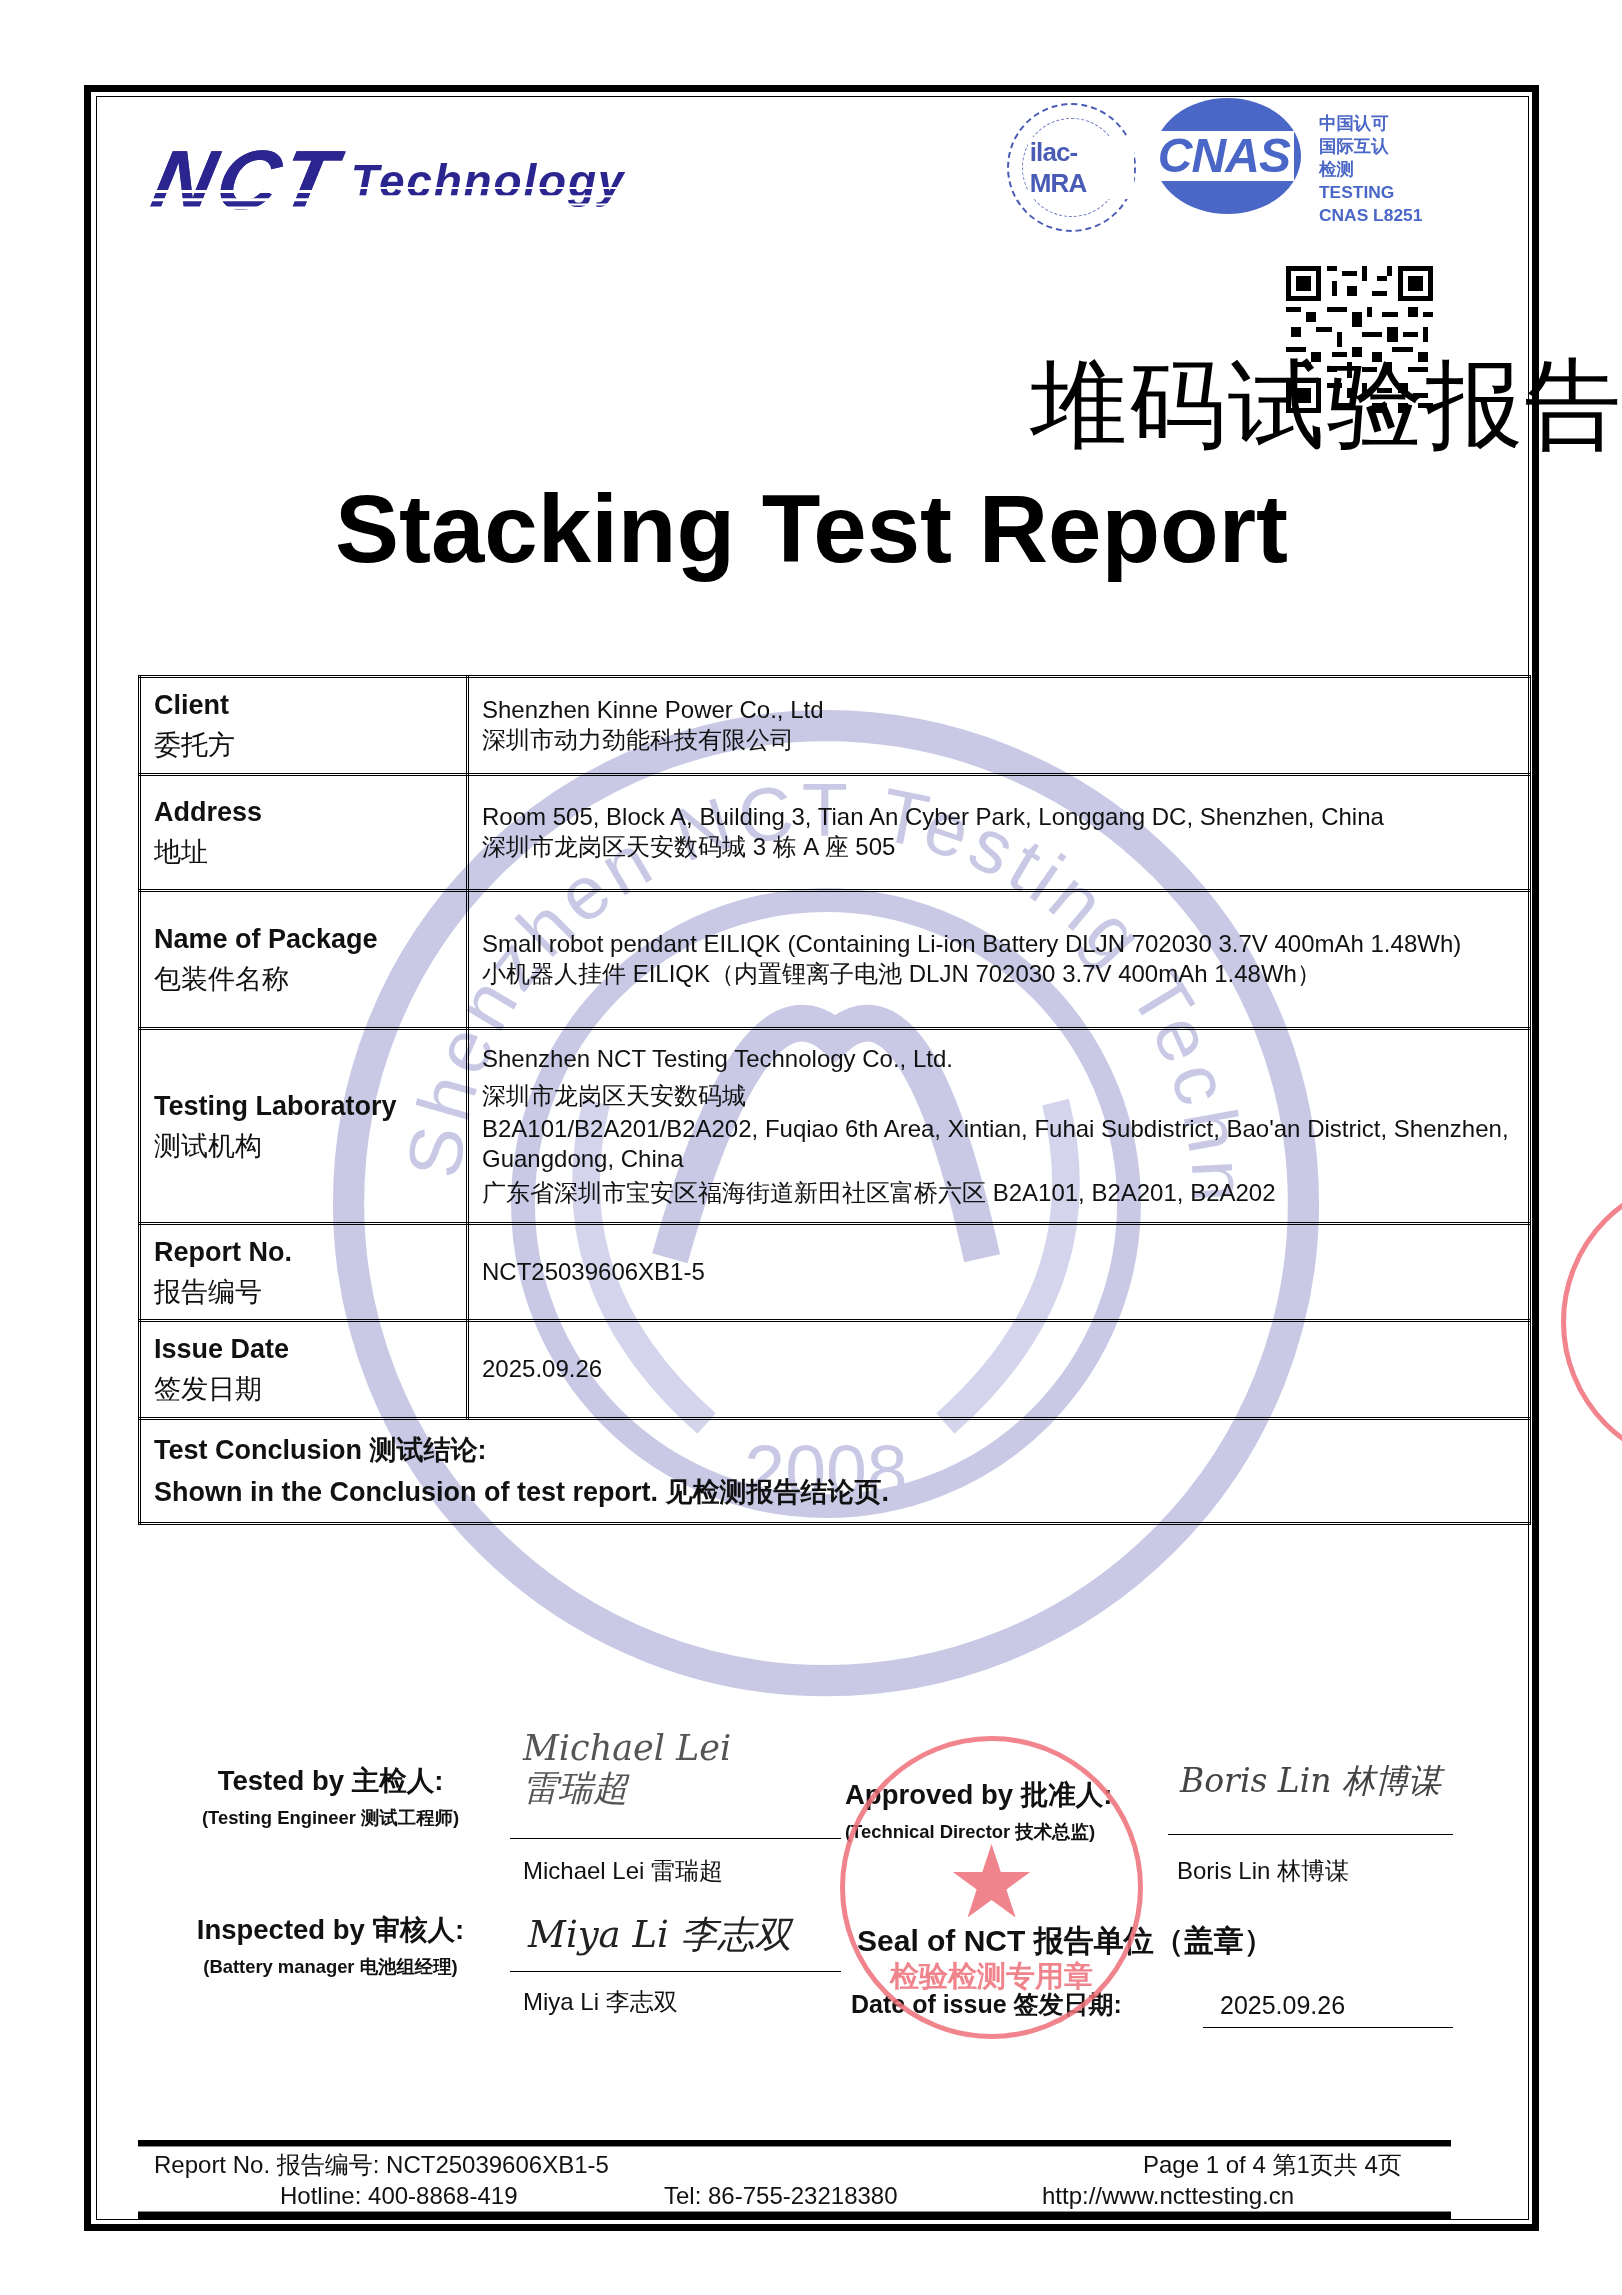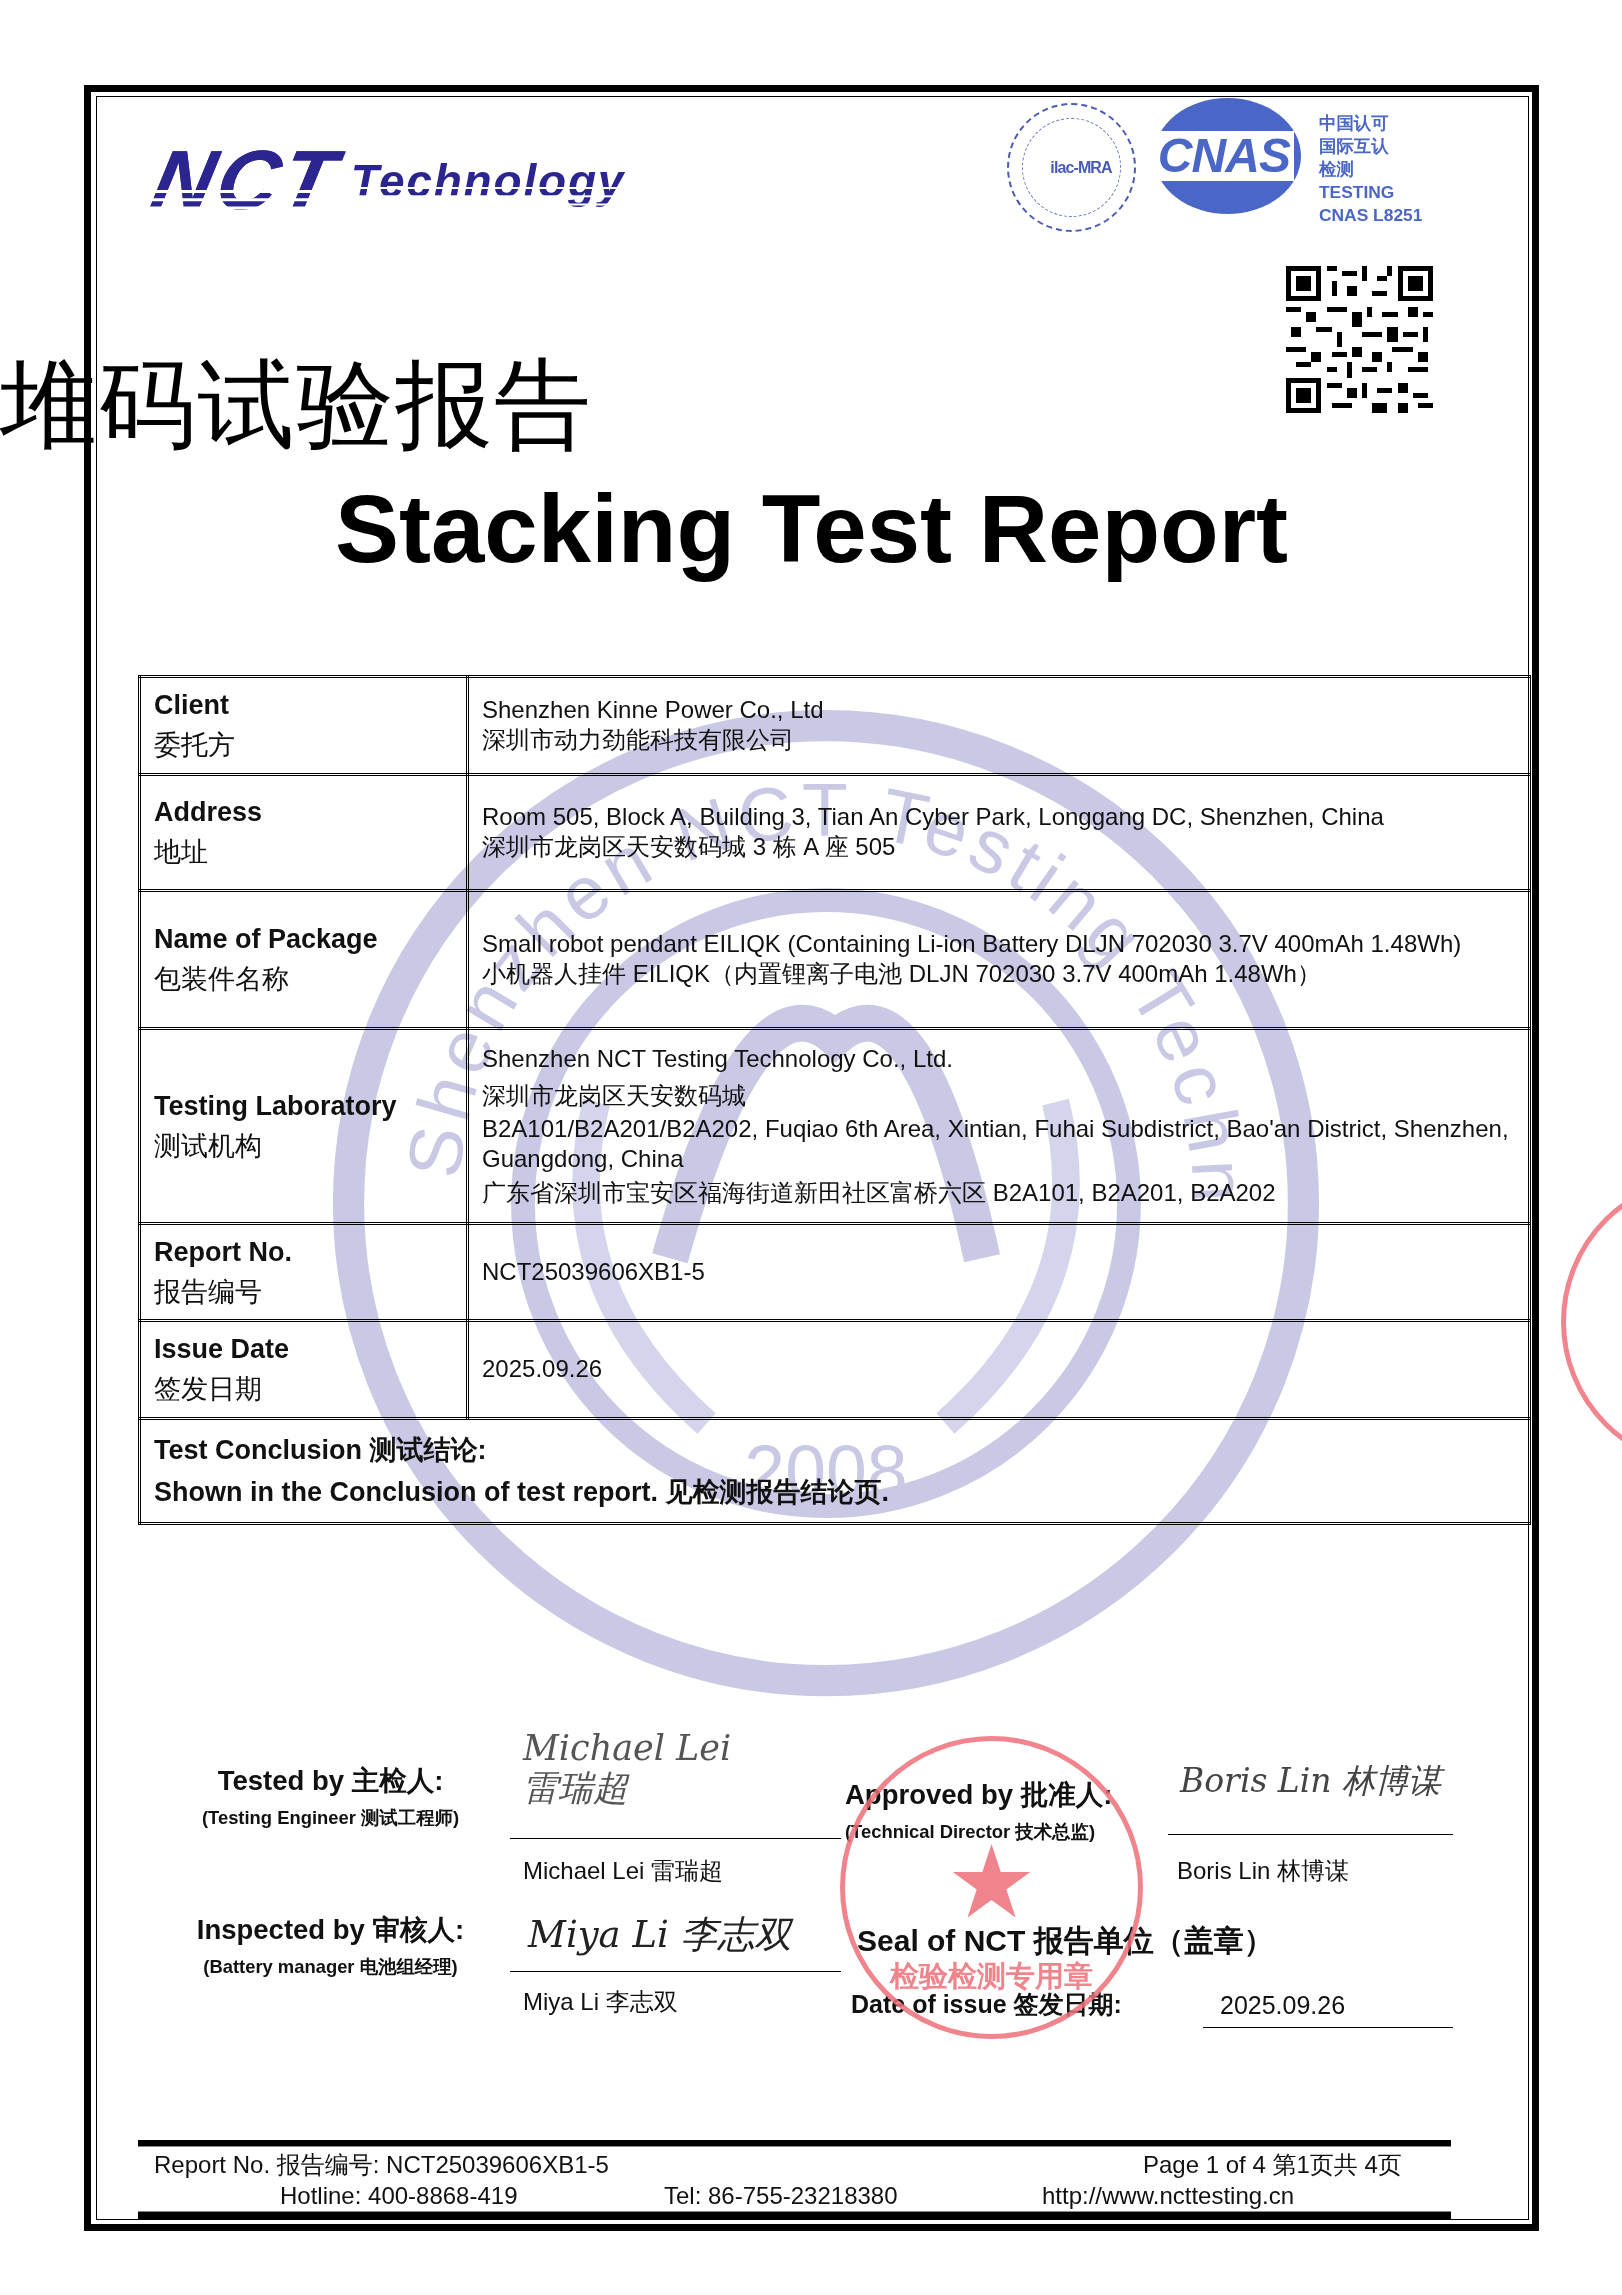"ilac-MRA" .ilac-text { font-size: 16px -> 26px }
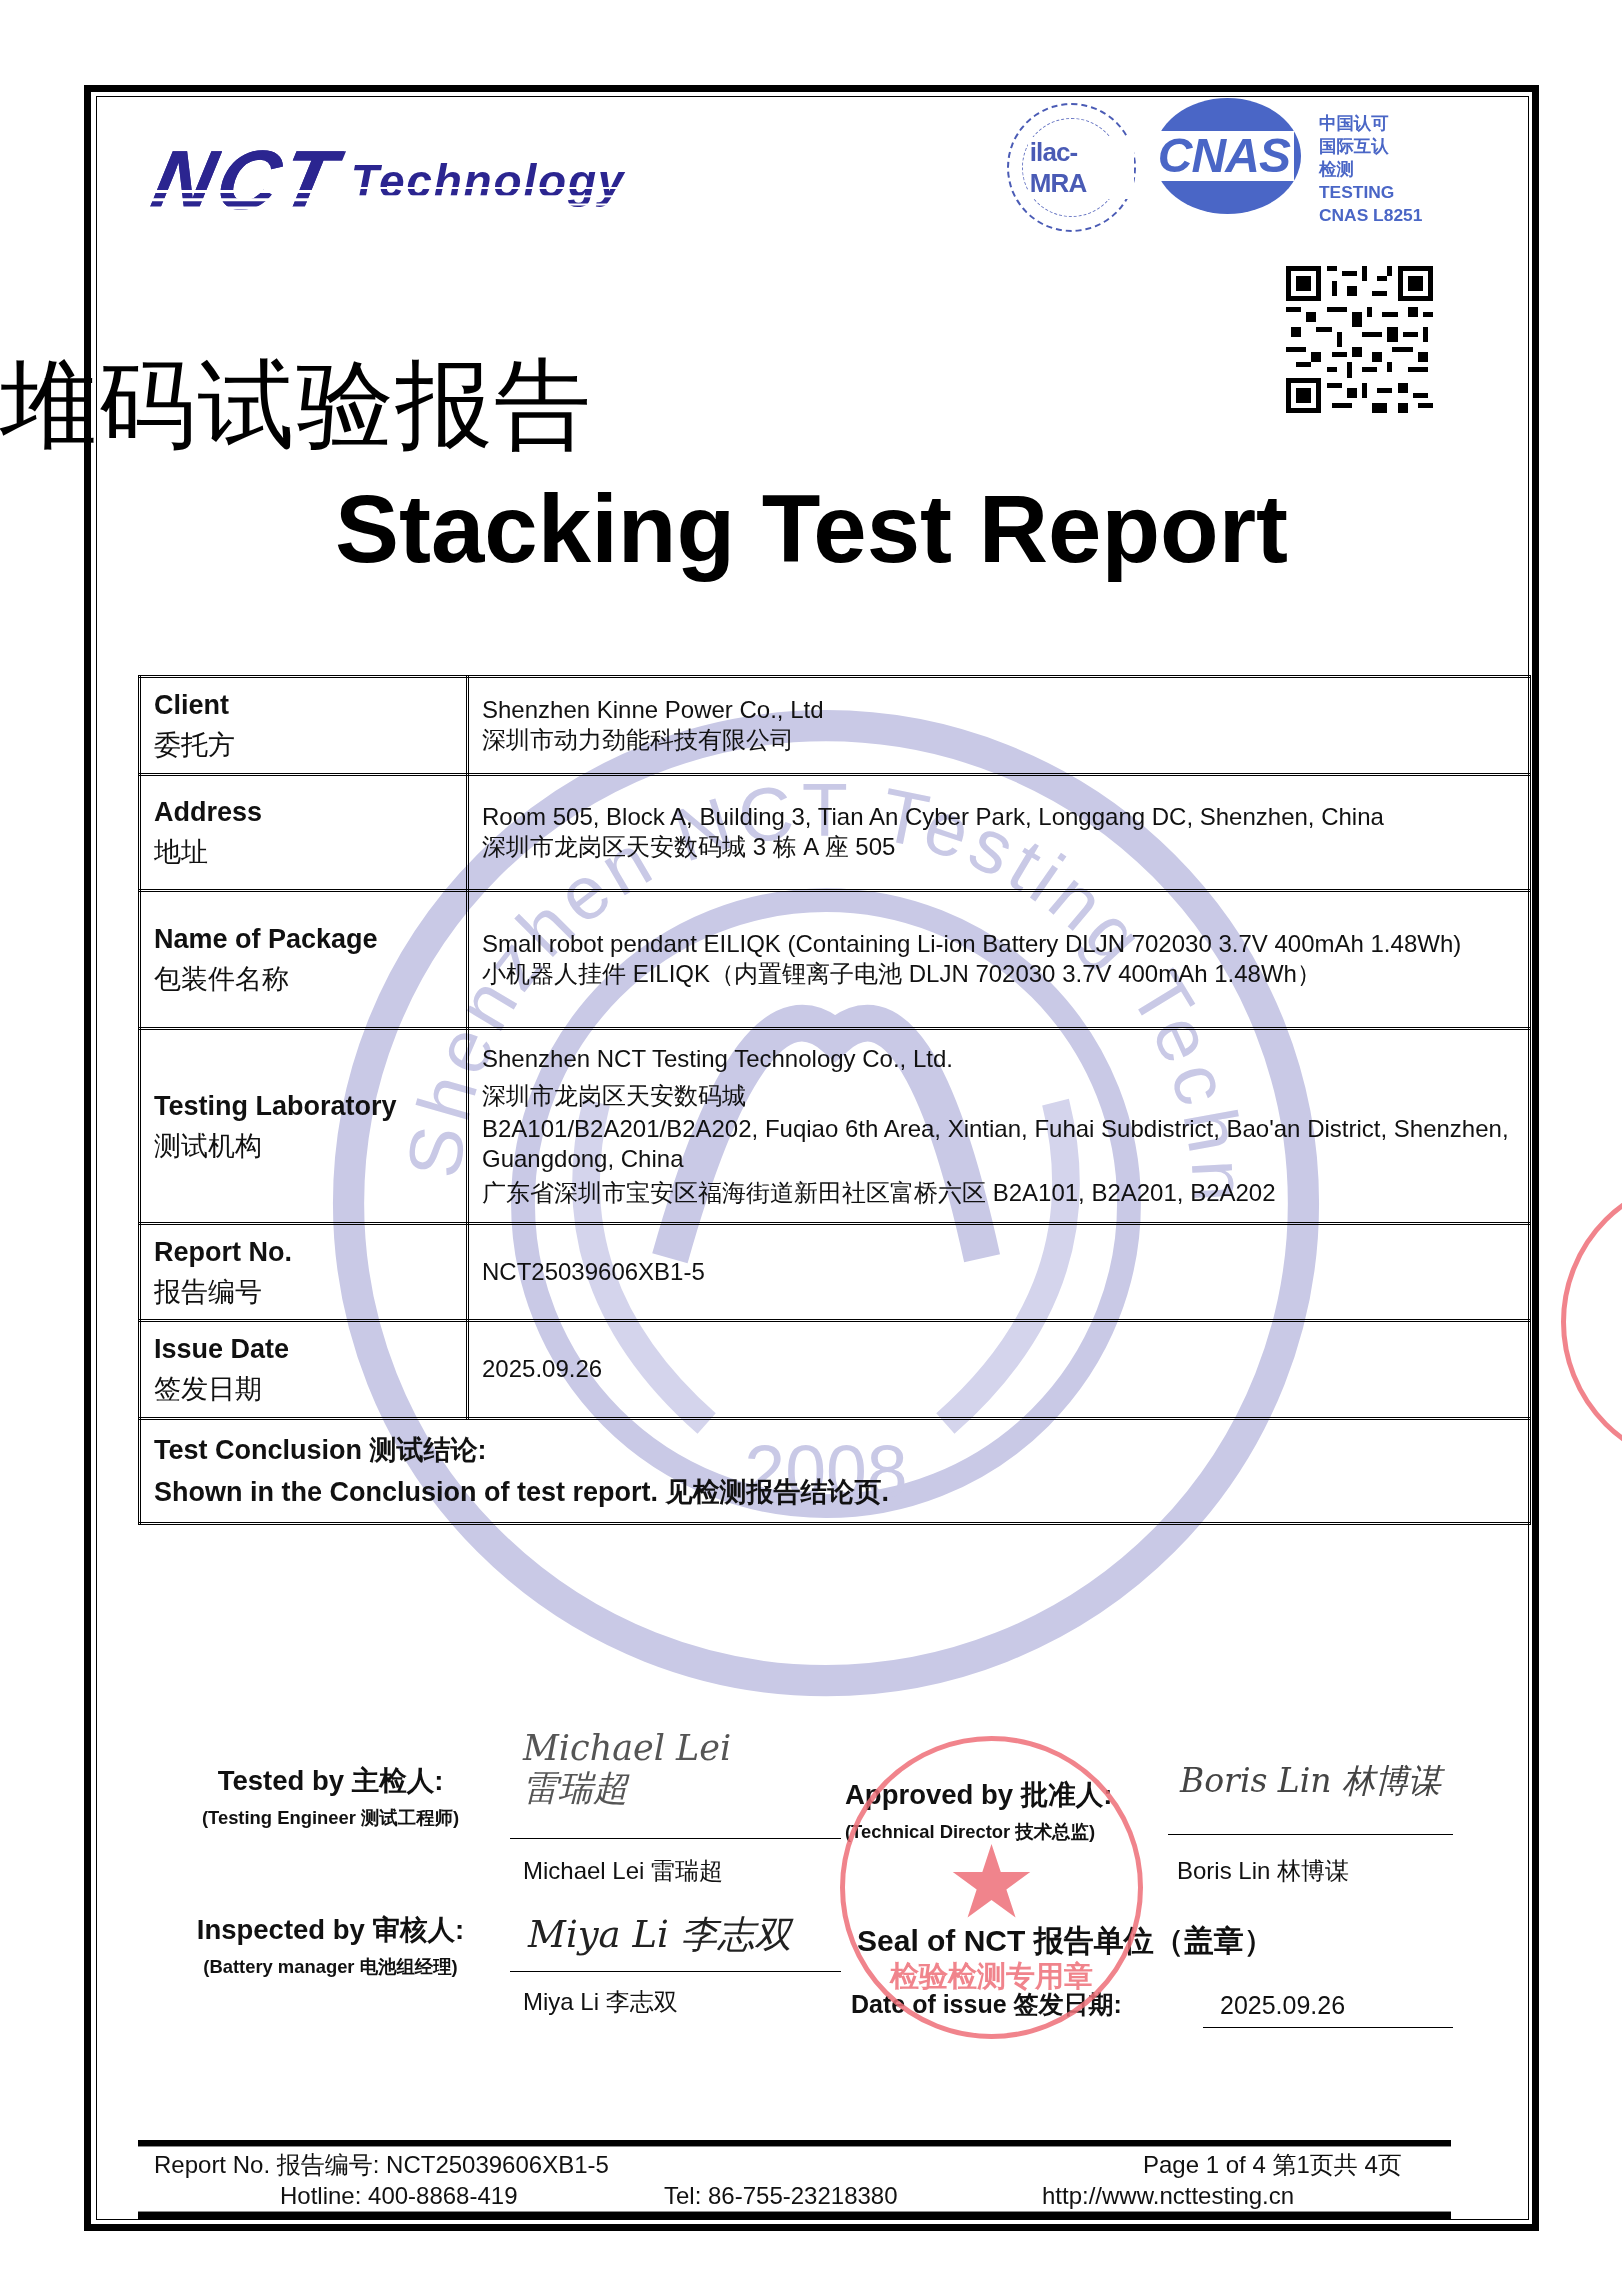"堆码试验报告" .title-cn { text-align: left -> right }
